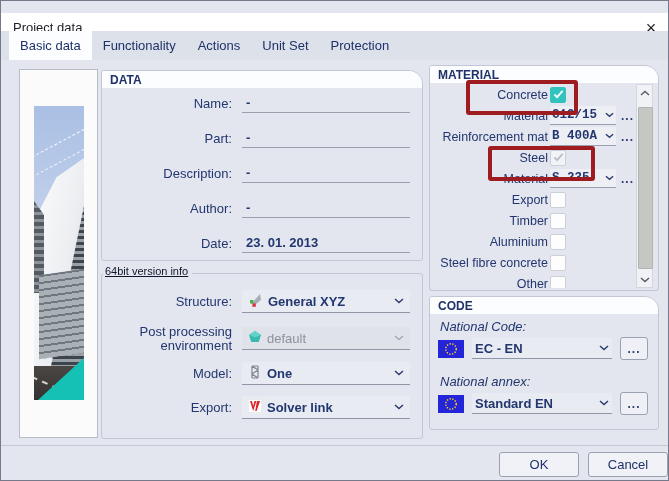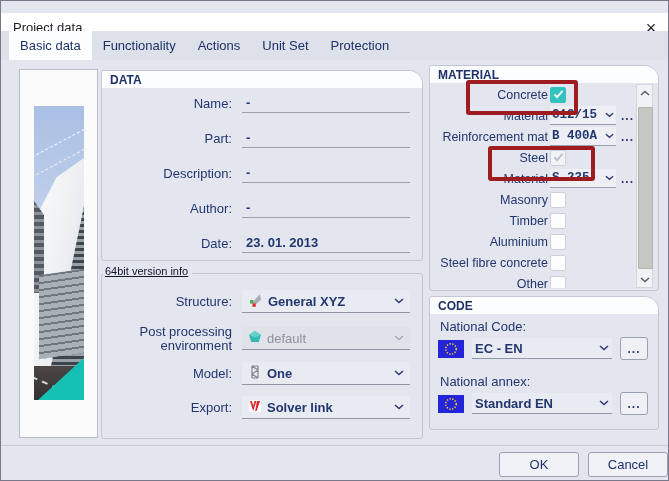"Masonry" span.mlabel { text: Masonry -> Export }
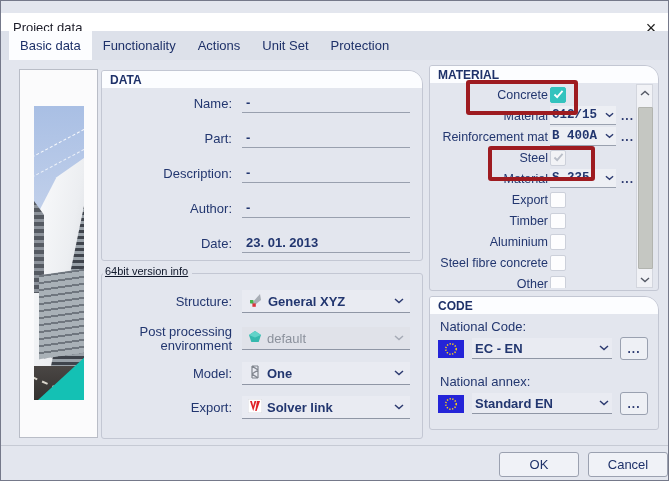"National Code:" .codelabel { font-style: none -> italic }
